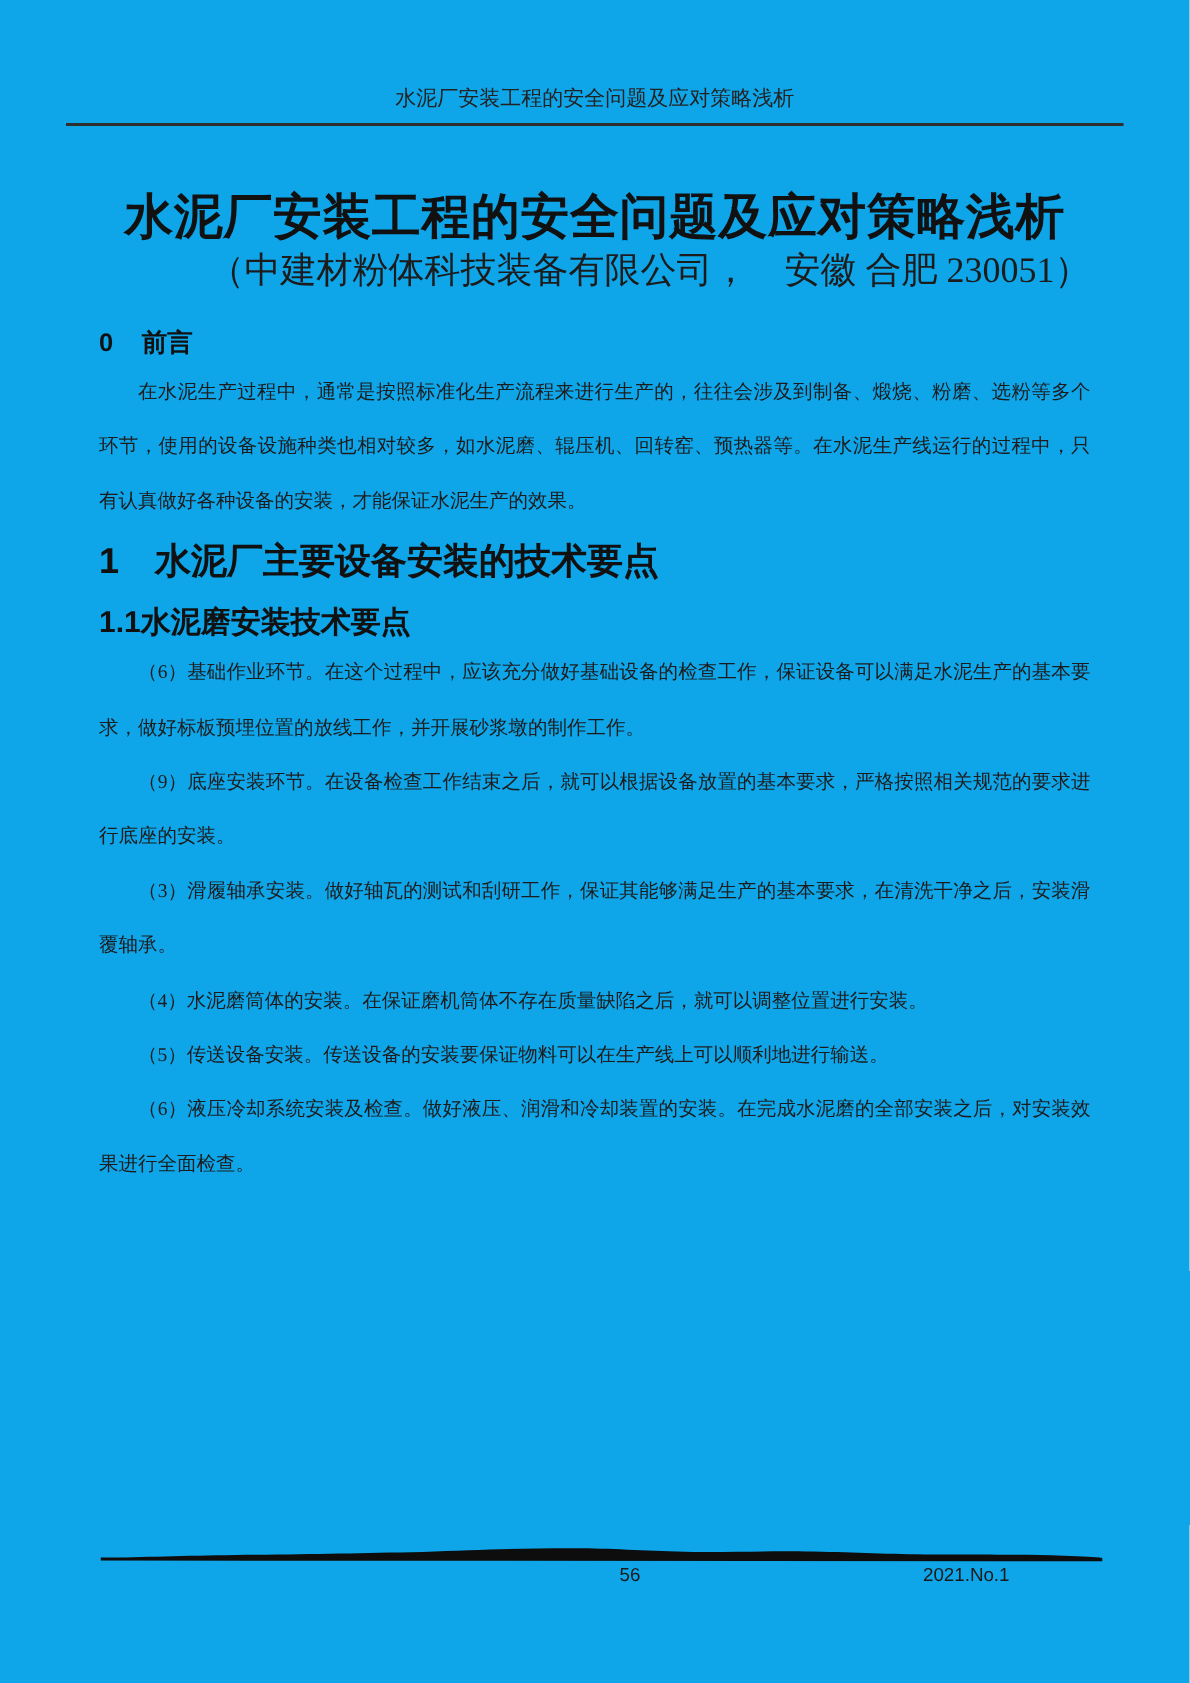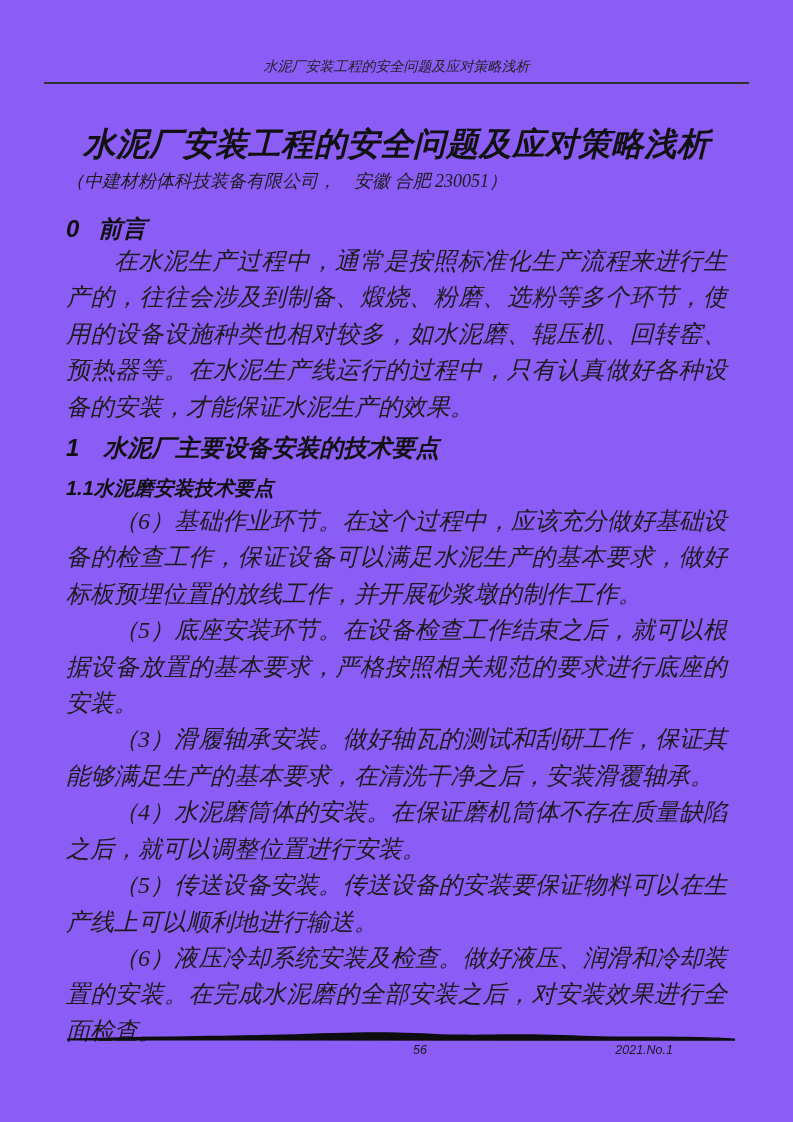"水泥厂安装工程的安全问题及应对策略浅析" .page { background: #8b5cf6 -> #0ea5e9; font-style: italic -> none }
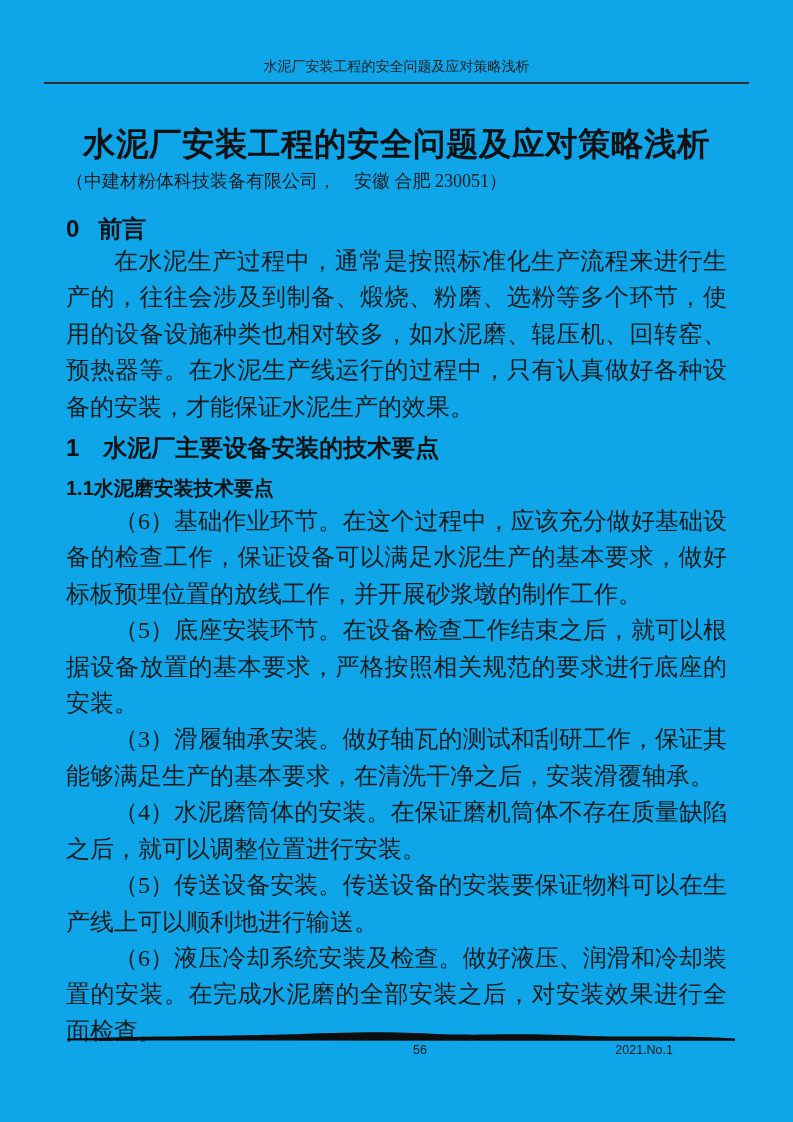"（中建材粉体科技装备有限公司， 安徽 合肥 230051）" .affiliation { font-size: 18px -> 24px; text-align: left -> right }
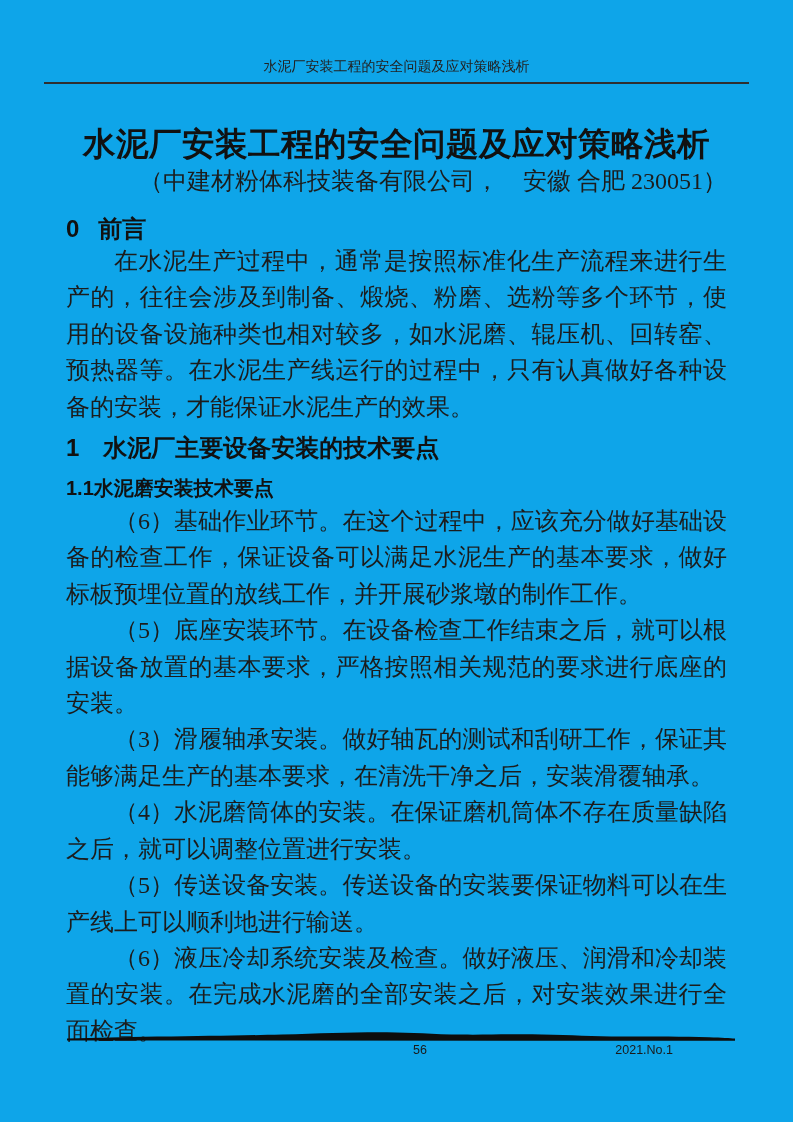"0 前言" .h-l1 { font-size: 24px -> 17px }
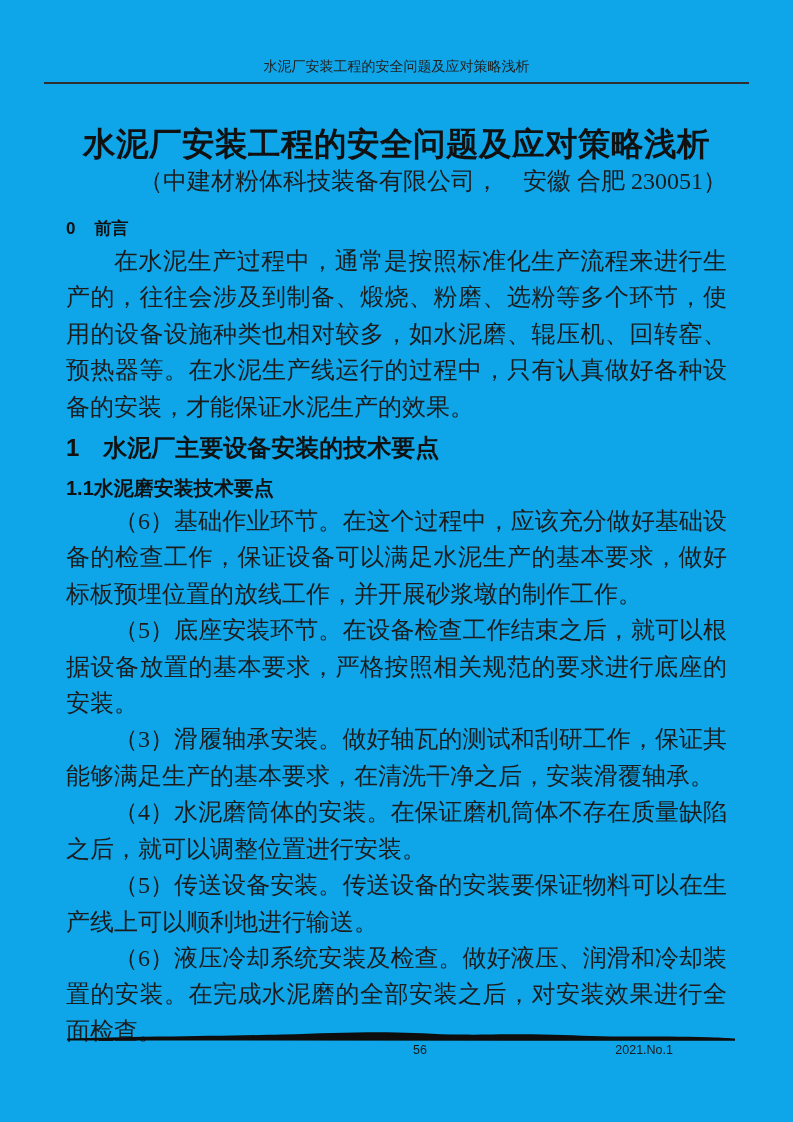"在水泥生产过程中，通常是按照标准化生产流程来进行生产的，往往会涉及到制备、煅烧、" .para { font-size: 24px -> 13px }
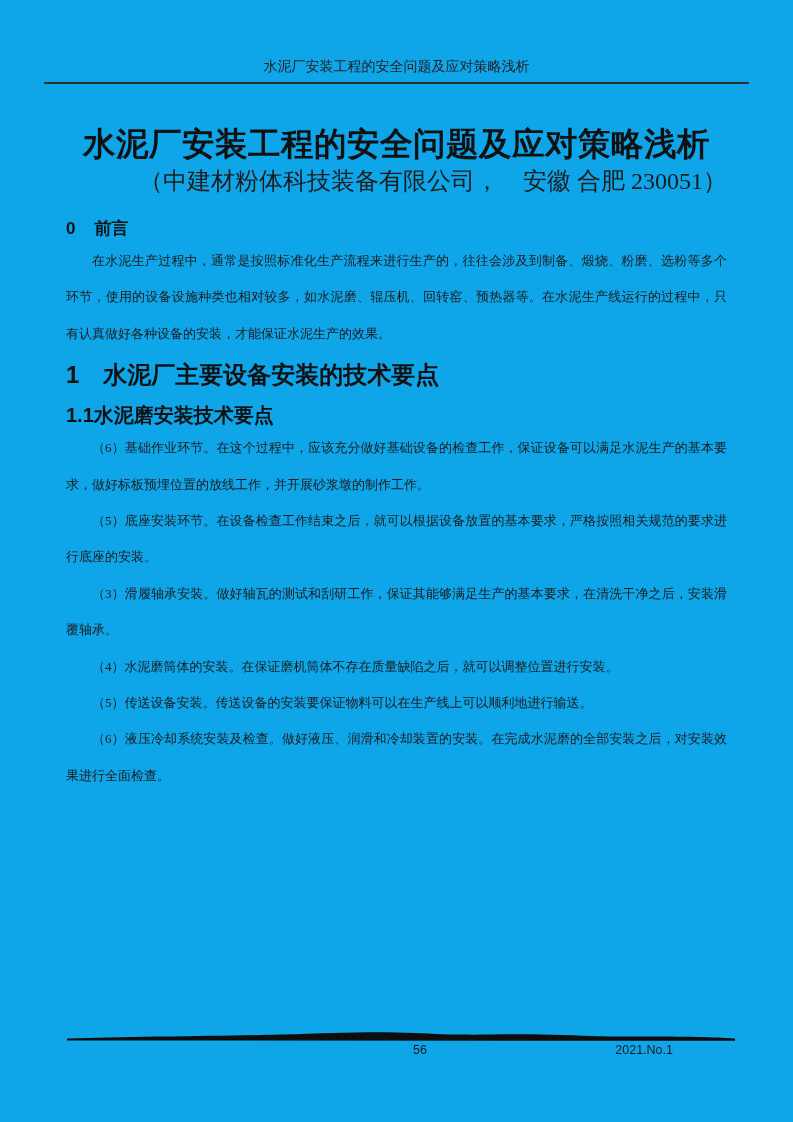"（5）底座安装环节。在设备检查工作结束之后，就可以根据设备放置的基本要求，严格按" p.para { text: 5 -> 9 }
